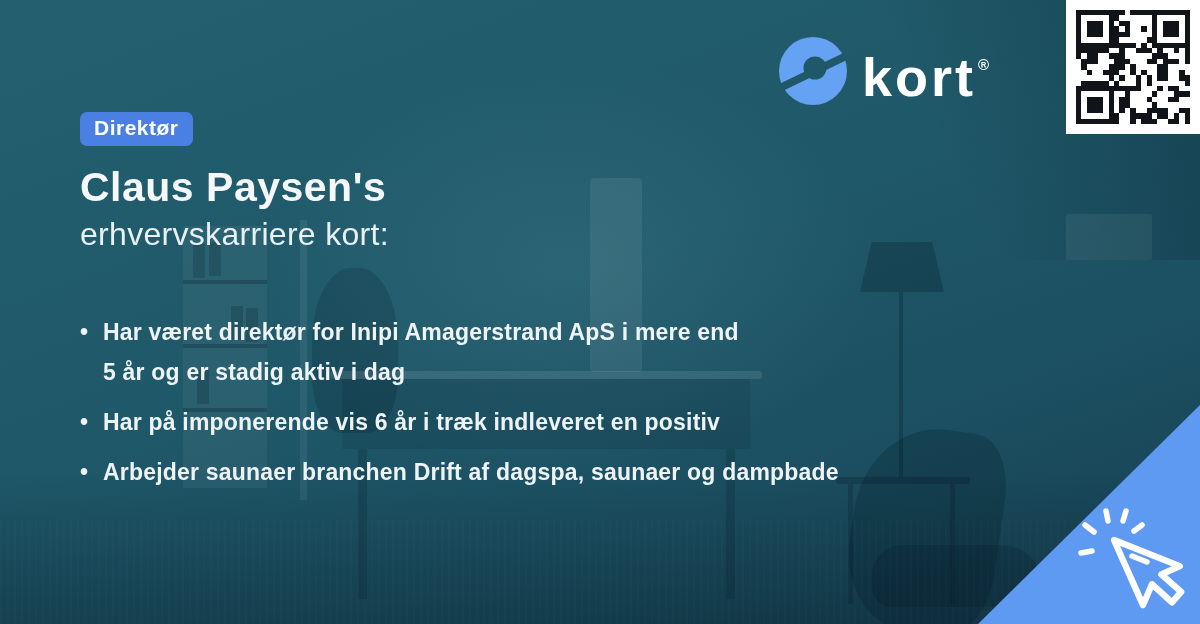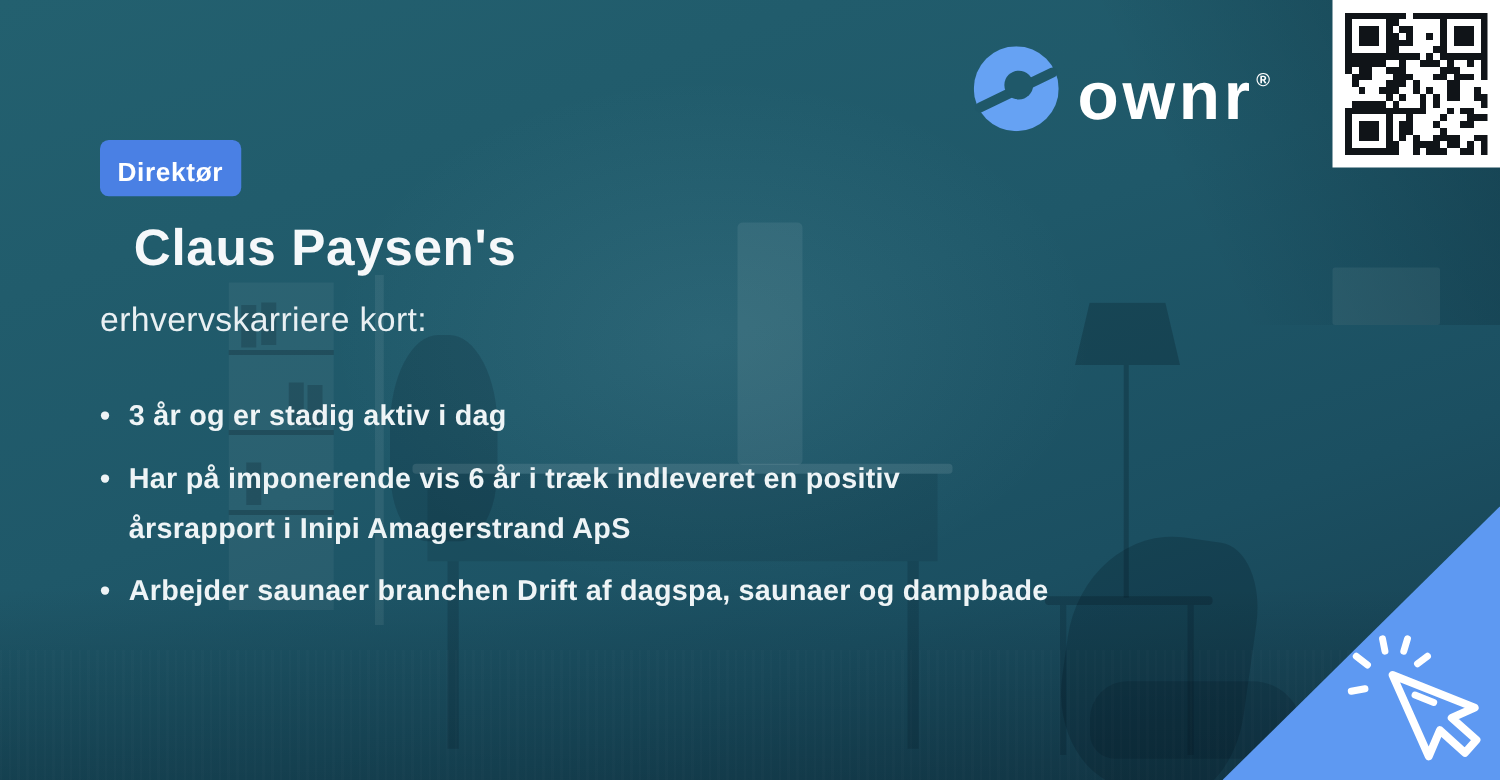"ownr" span { text: ownr -> kort }
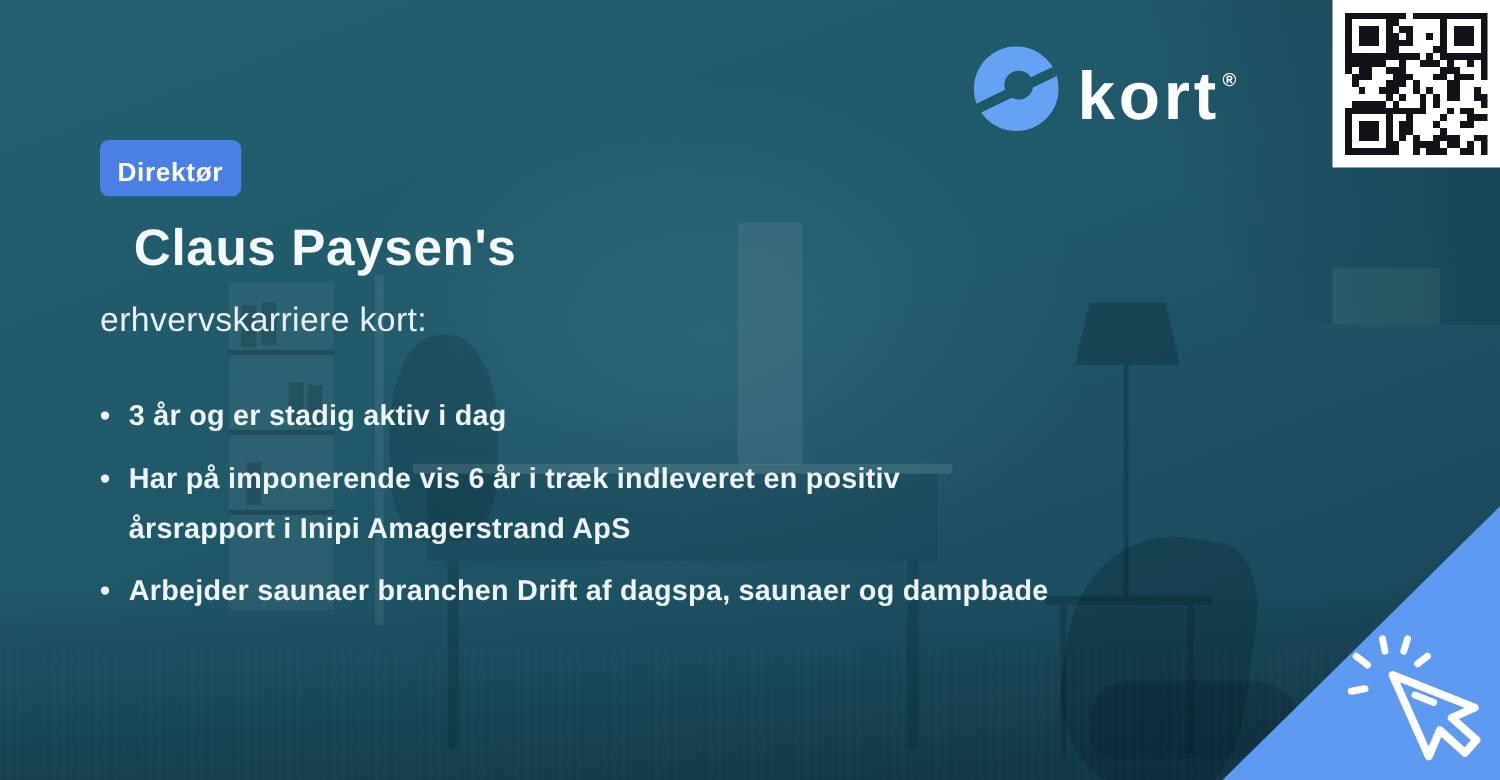"Direktør" .badge { padding: 15px 14px 6px -> 4px 14px 6px }
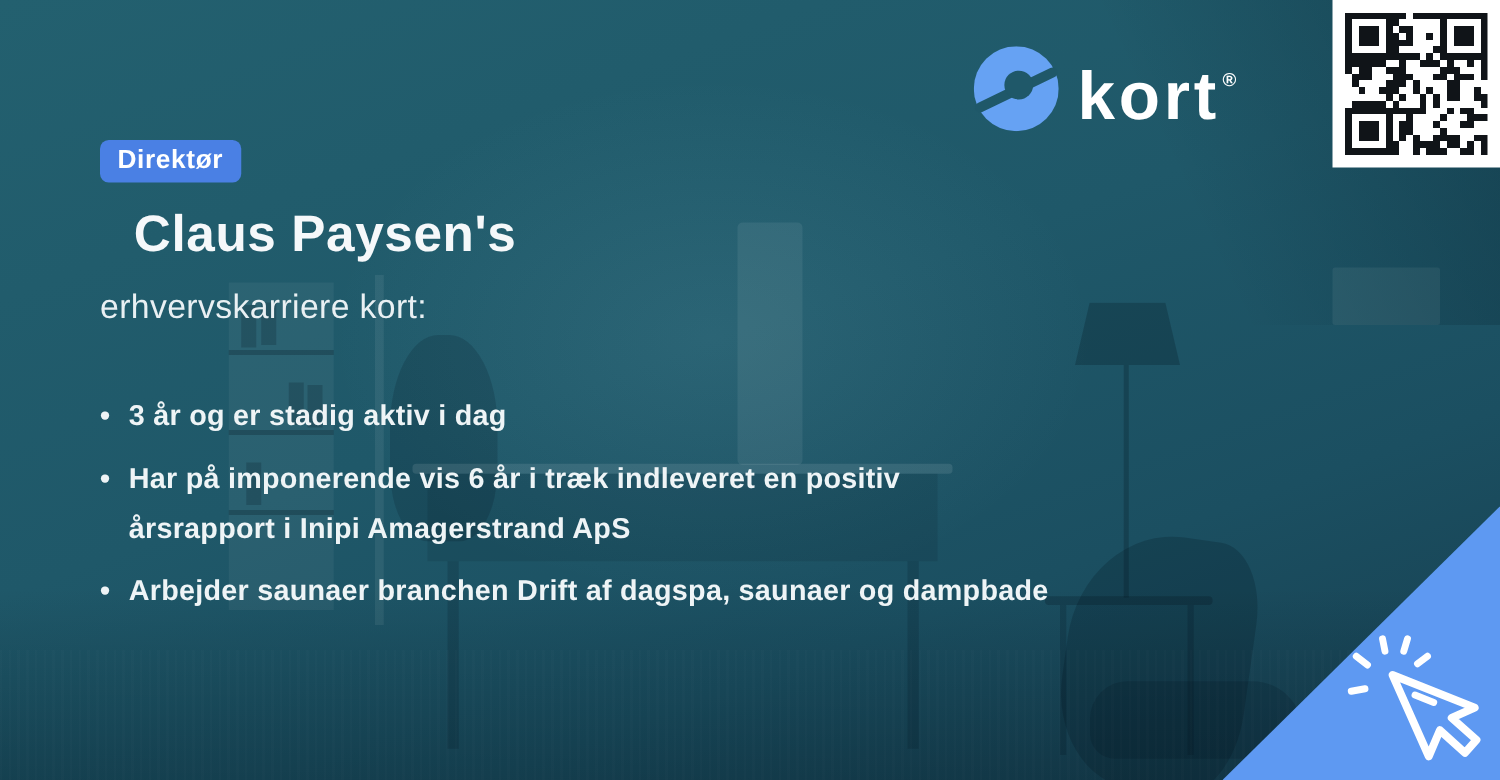"Claus Paysen's" .title { margin-left: 27px -> none }
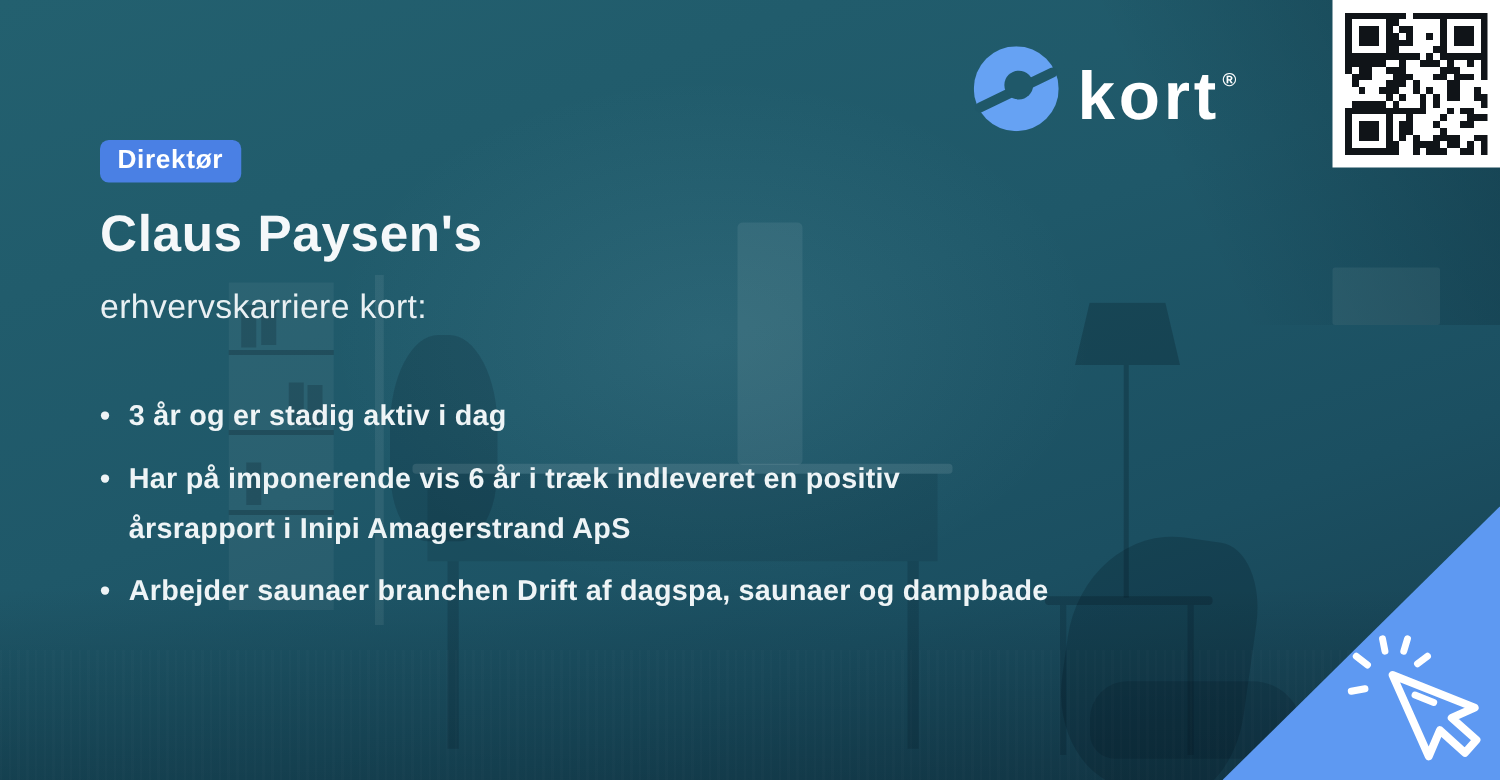"erhvervskarriere kort:" .subtitle { font-size: 27px -> 32px; margin-top: 19px -> 5px }
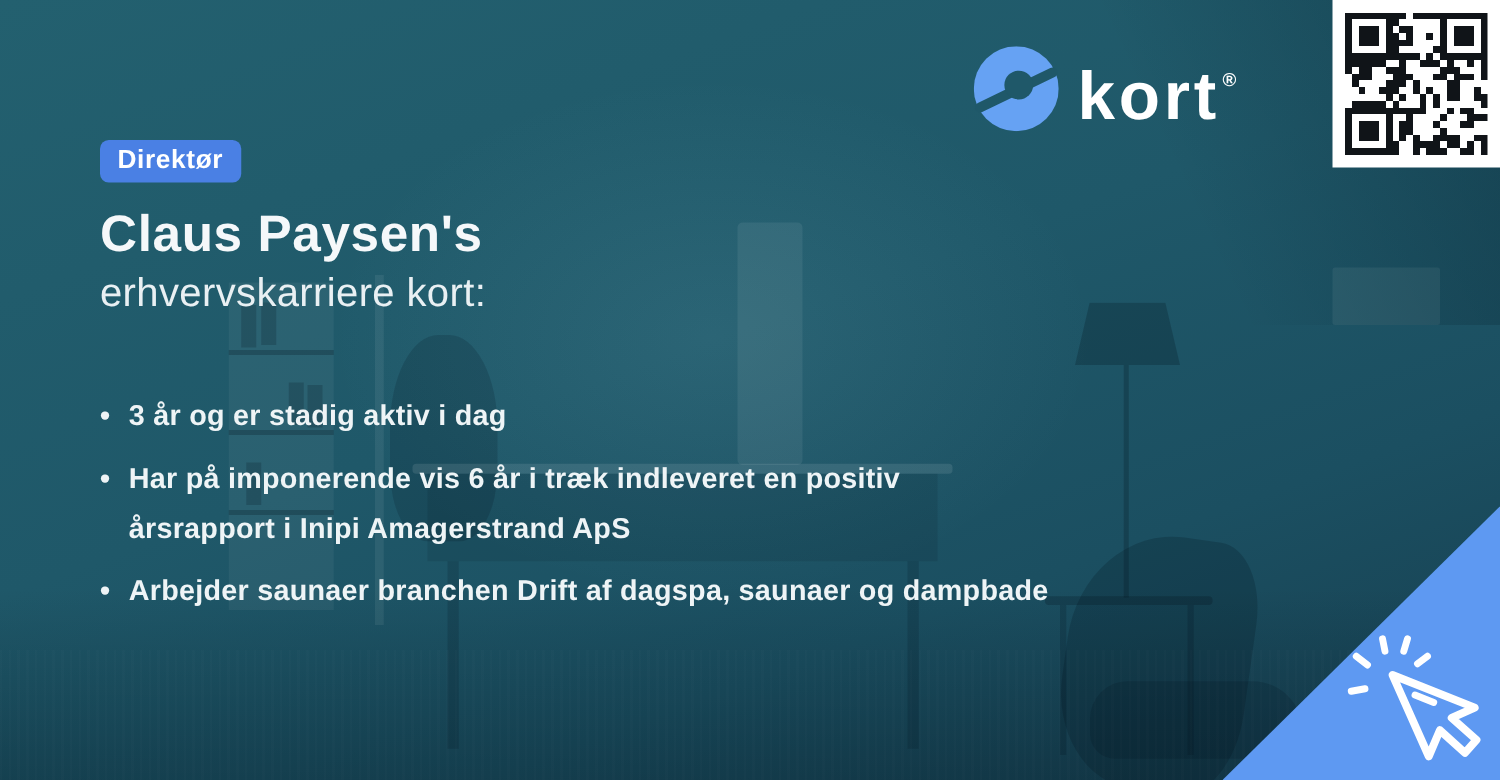"Har været direktør for Inipi" span.line { html: none -> <span>Har været direktør for Inipi Amagerstrand ApS i mere end</span> }
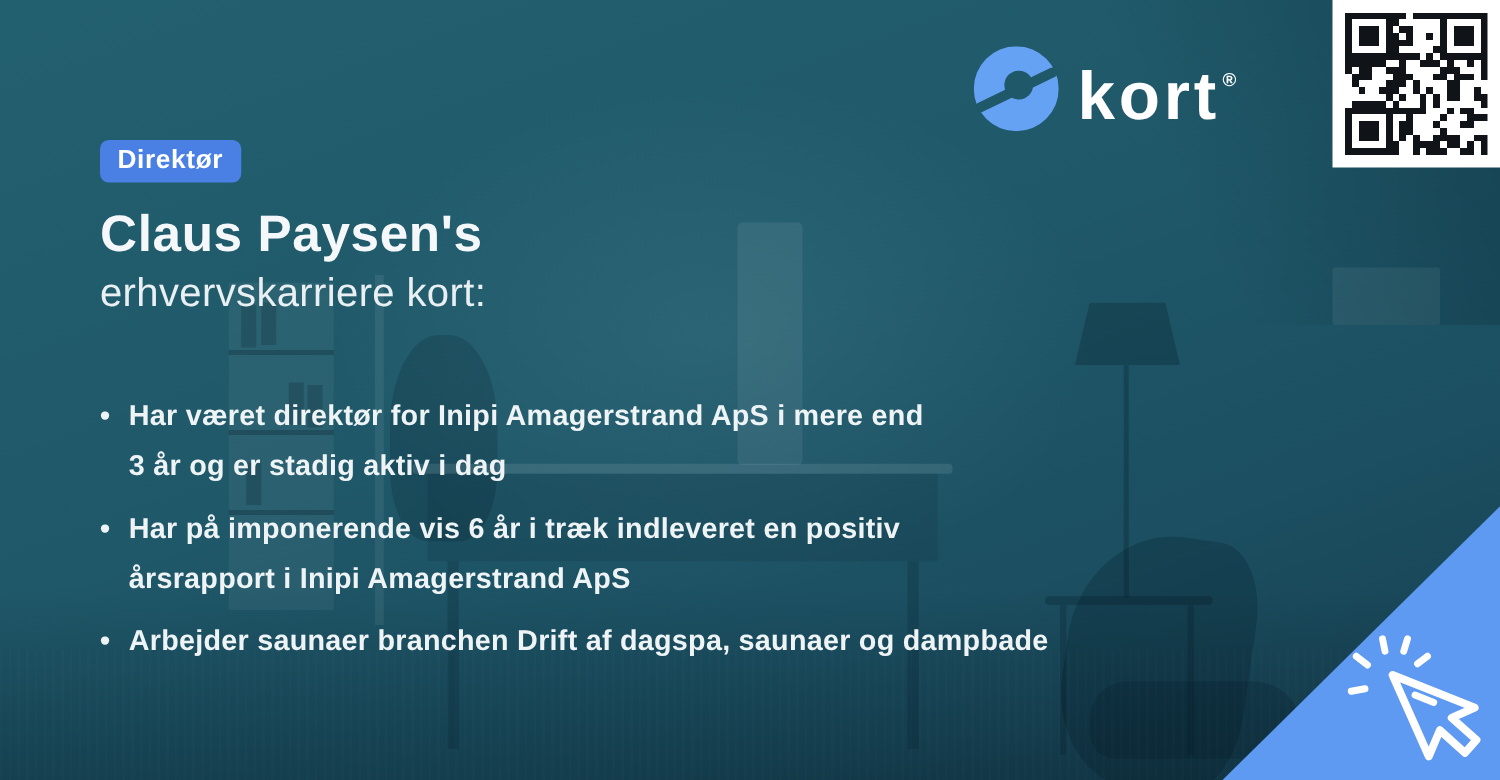"3 år og er stadig" span.line { text: 3 -> 5 }
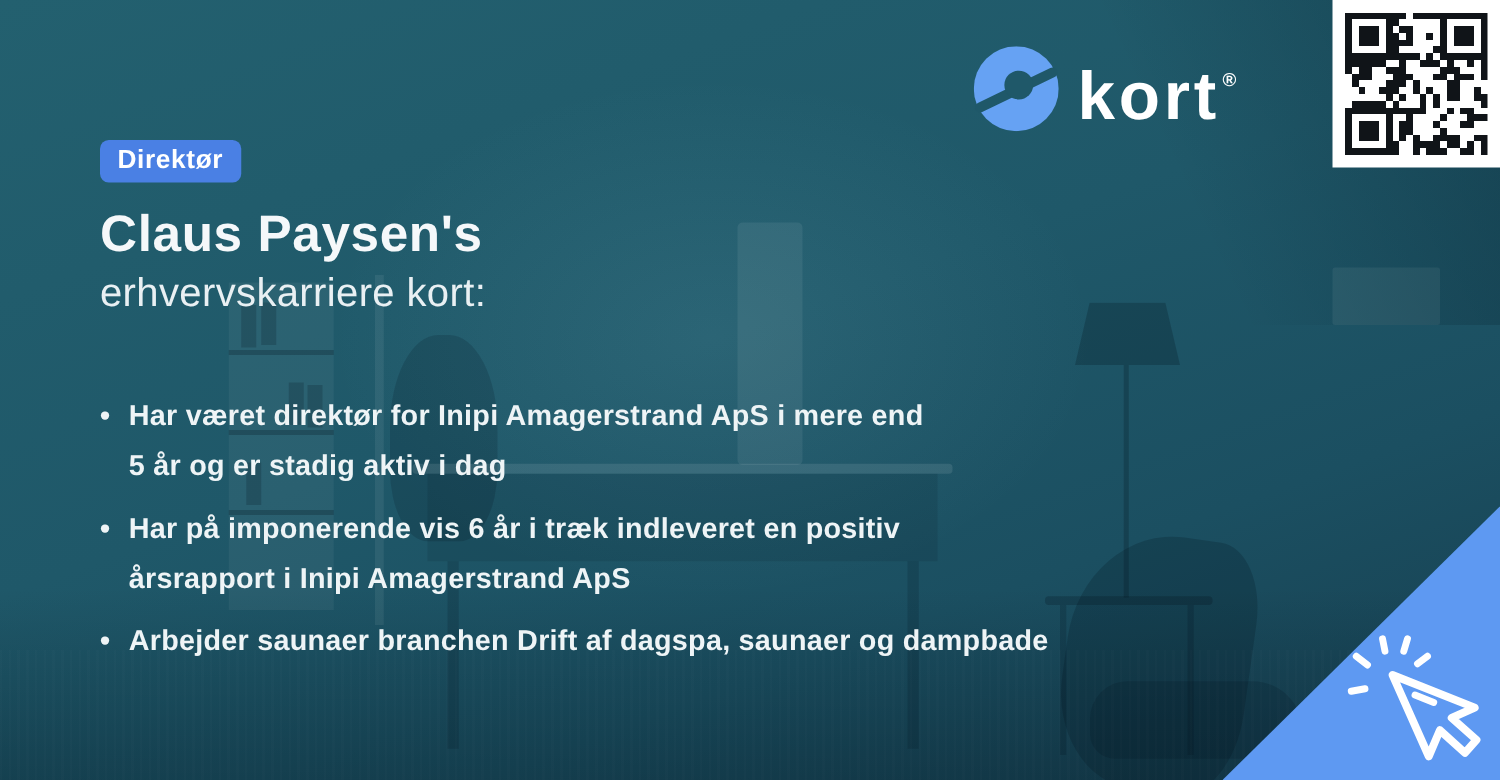"årsrapport i Inipi Amagerstrand ApS" span.line { html: <span>årsrapport i Inipi Amagerstrand ApS</span> -> none }
